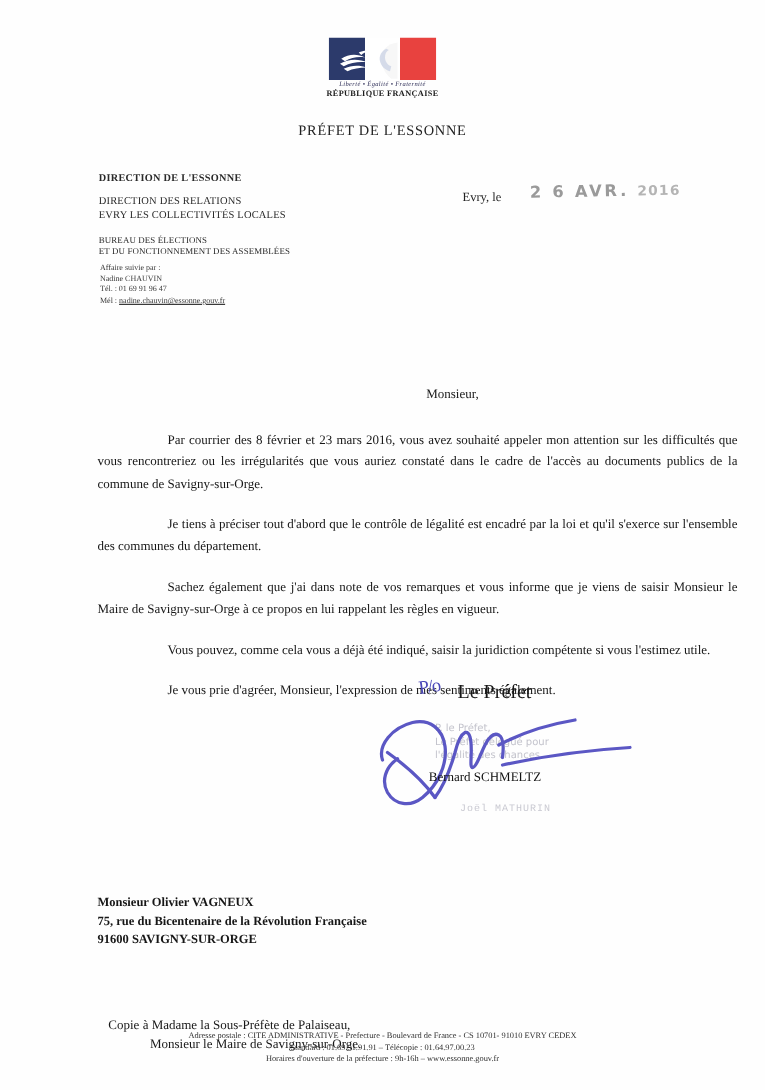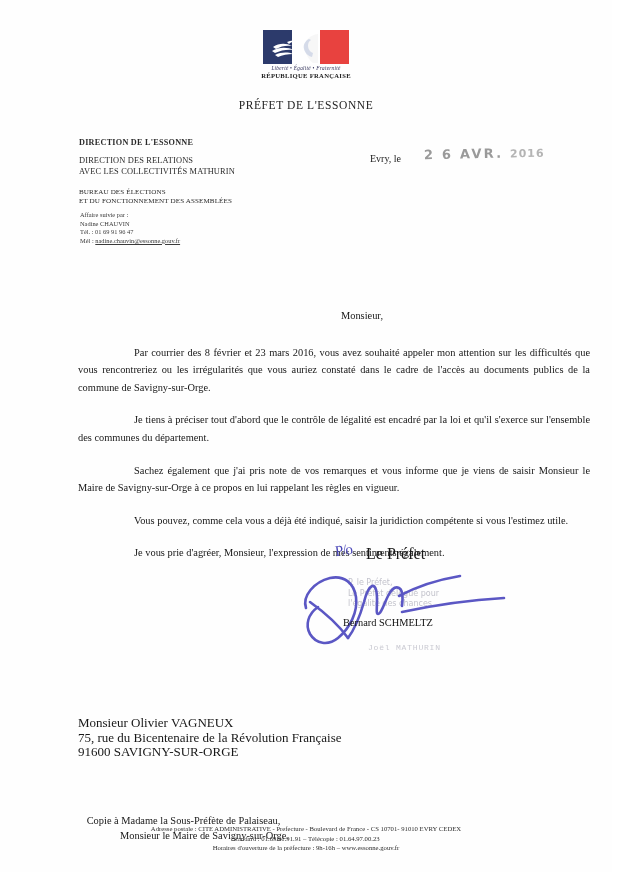"AVEC LES COLLECTIVITÉS MATHURIN" div { text: AVEC LES COLLECTIVITÉS MATHURIN -> EVRY LES COLLECTIVITÉS LOCALES }
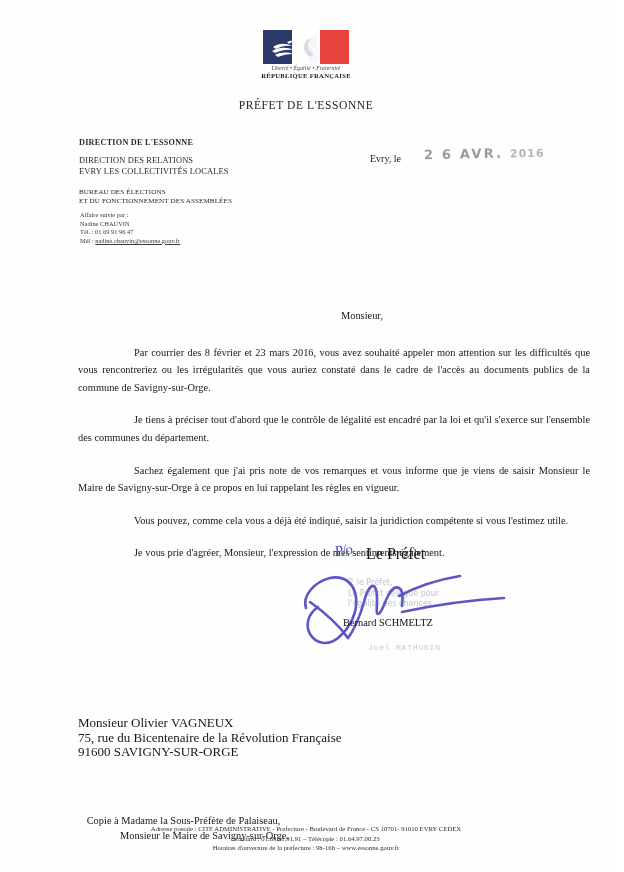"Sachez également que j'ai pris" p { text: pris -> dans }
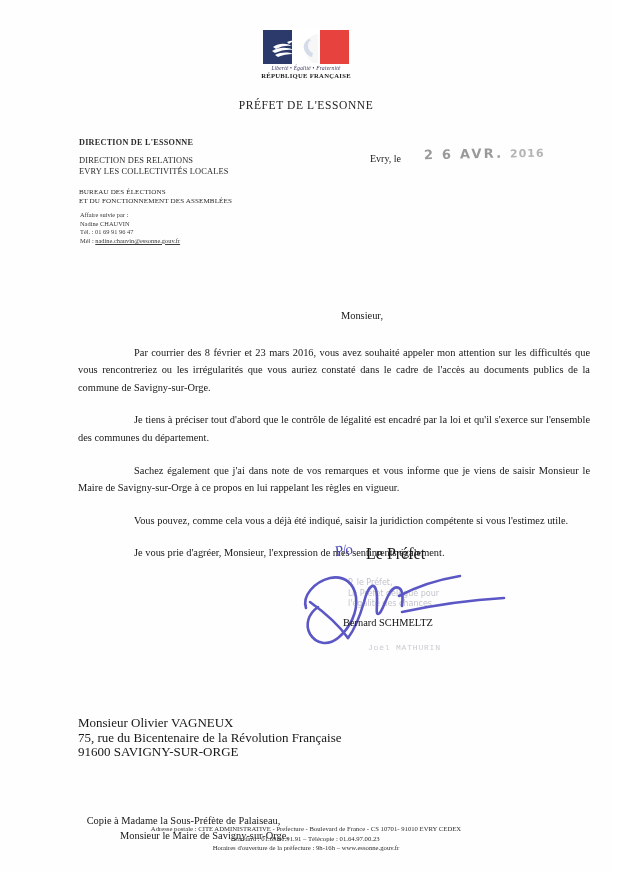"Monsieur Olivier VAGNEUX" .recipient { font-size: 13px -> 10px; font-weight: none -> bold }
